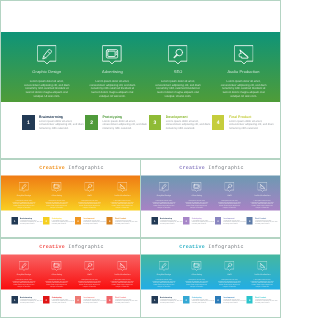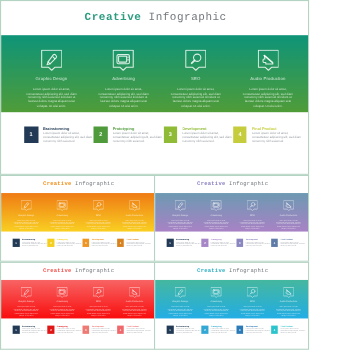"Creative Infographic" div.ctitle { html: <div><span>Creative</span> <span>Infographic</span></div> -> none }
